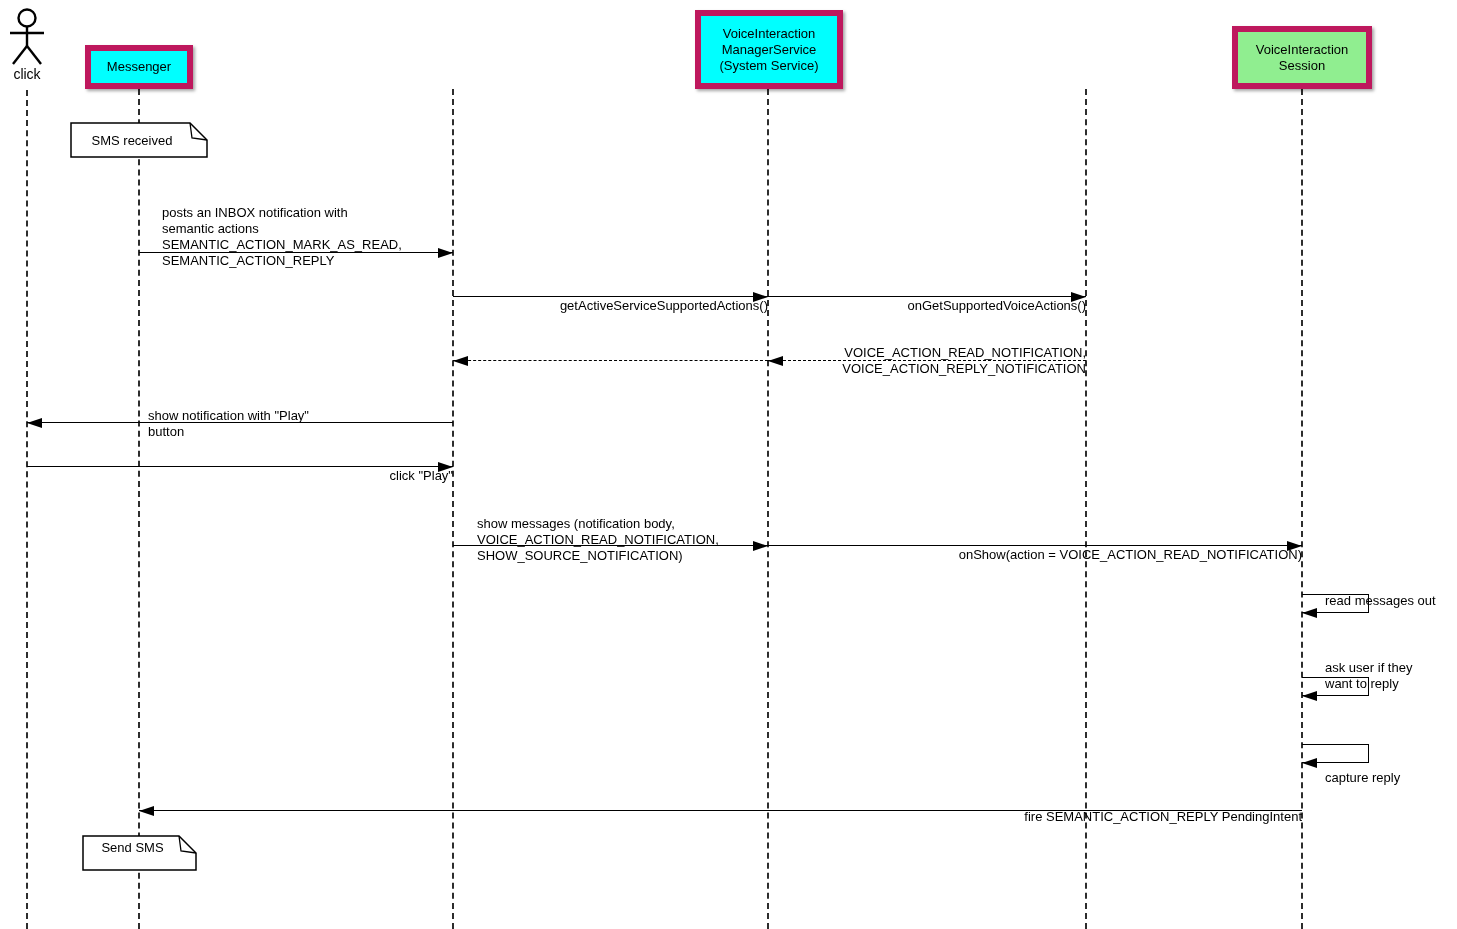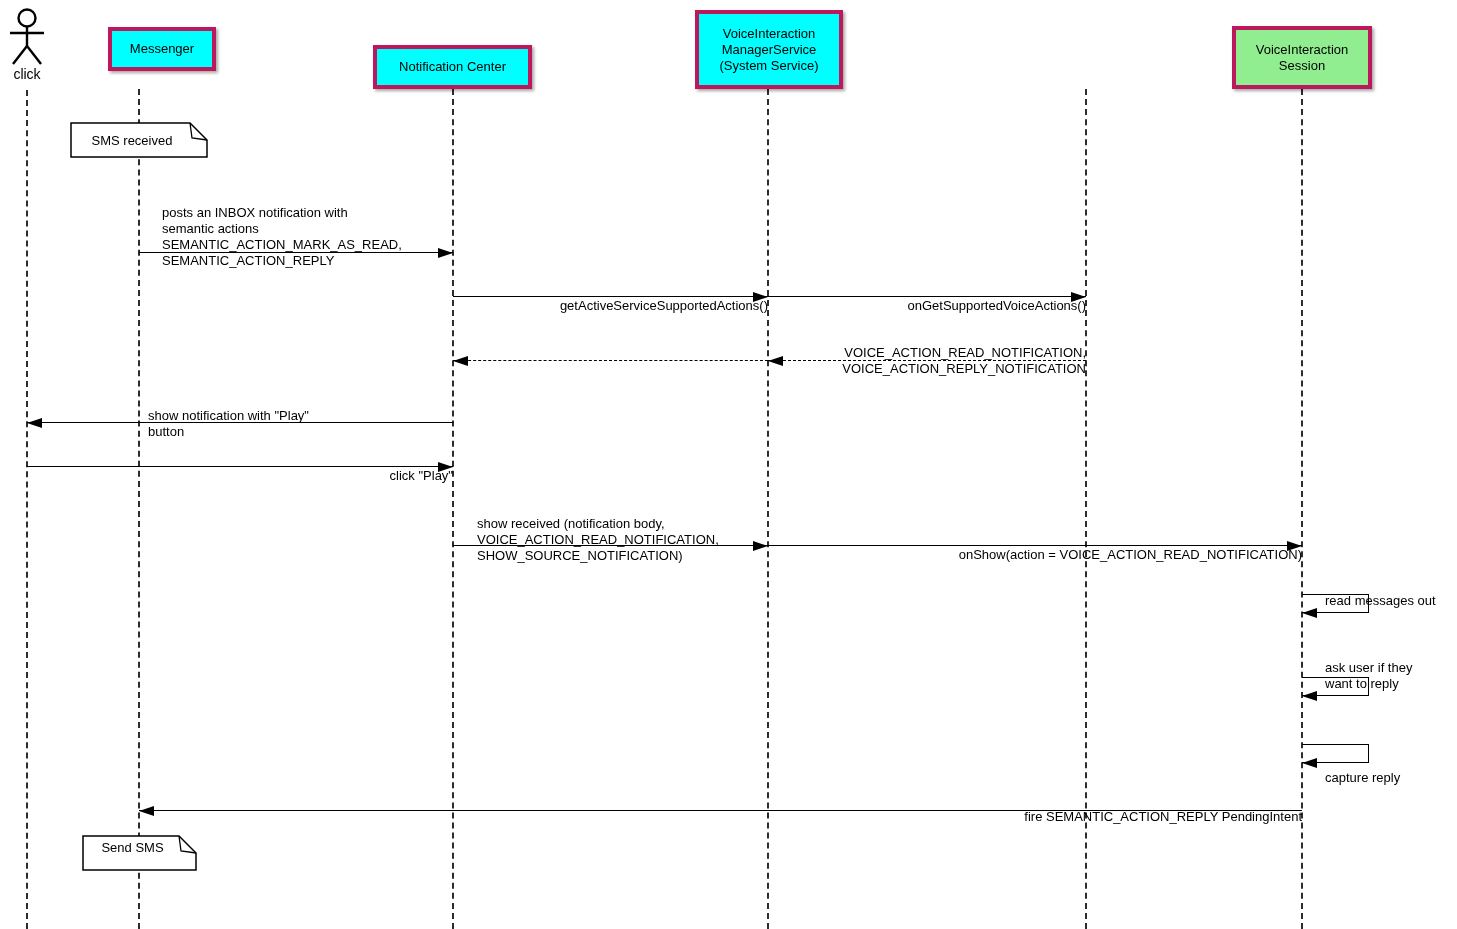"VoiceInteraction" .participant { border: 4px solid #be185d -> 6px solid #be185d }
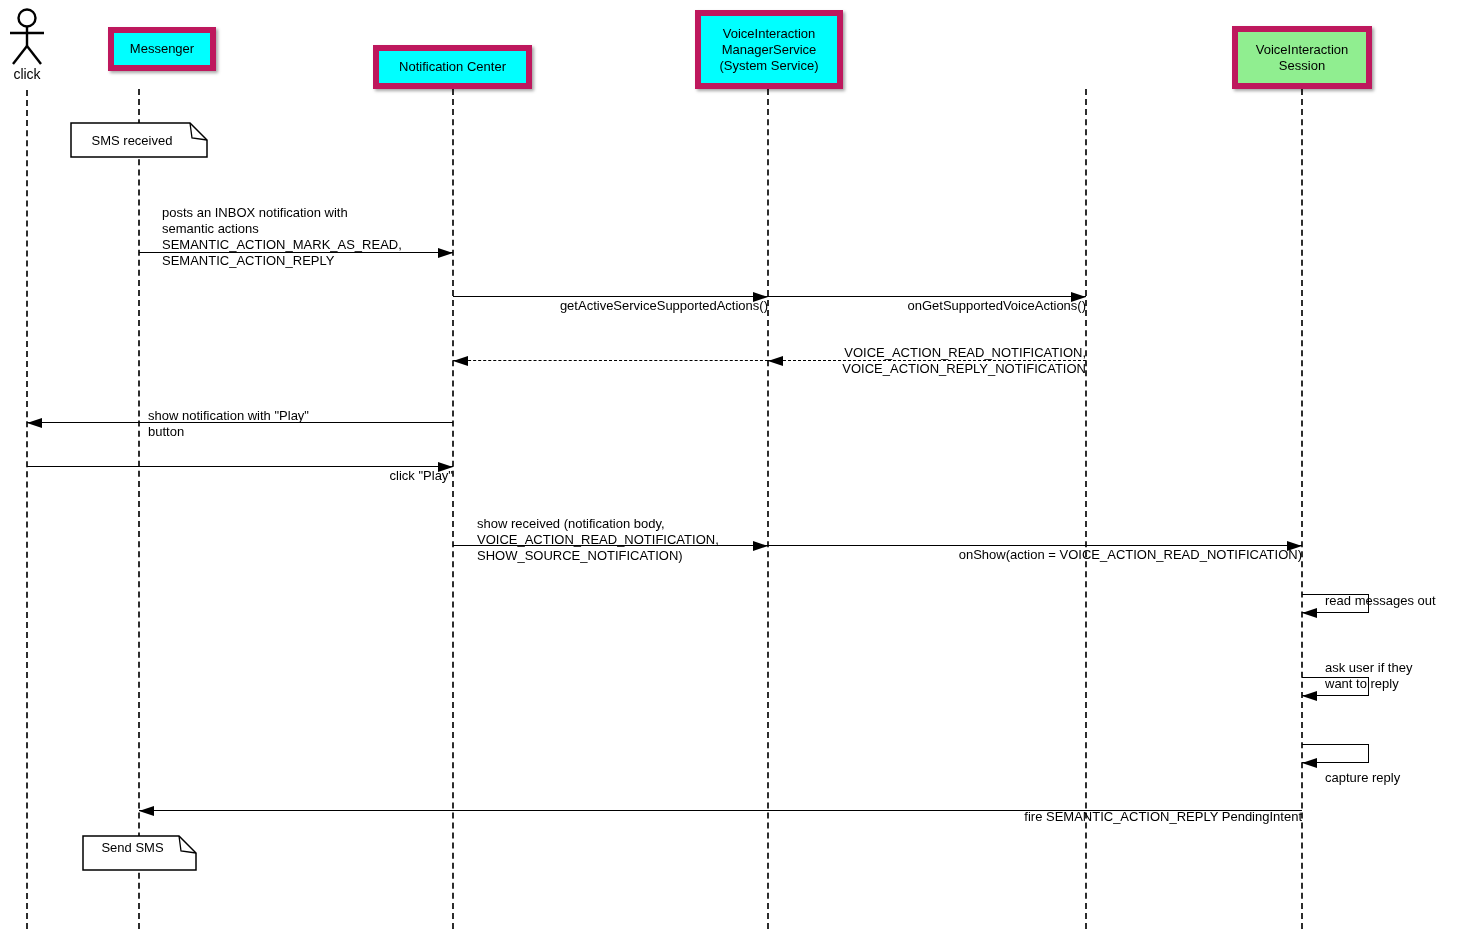"Messenger" div.participant { margin-left: 23px -> none; top: 27px -> 45px }
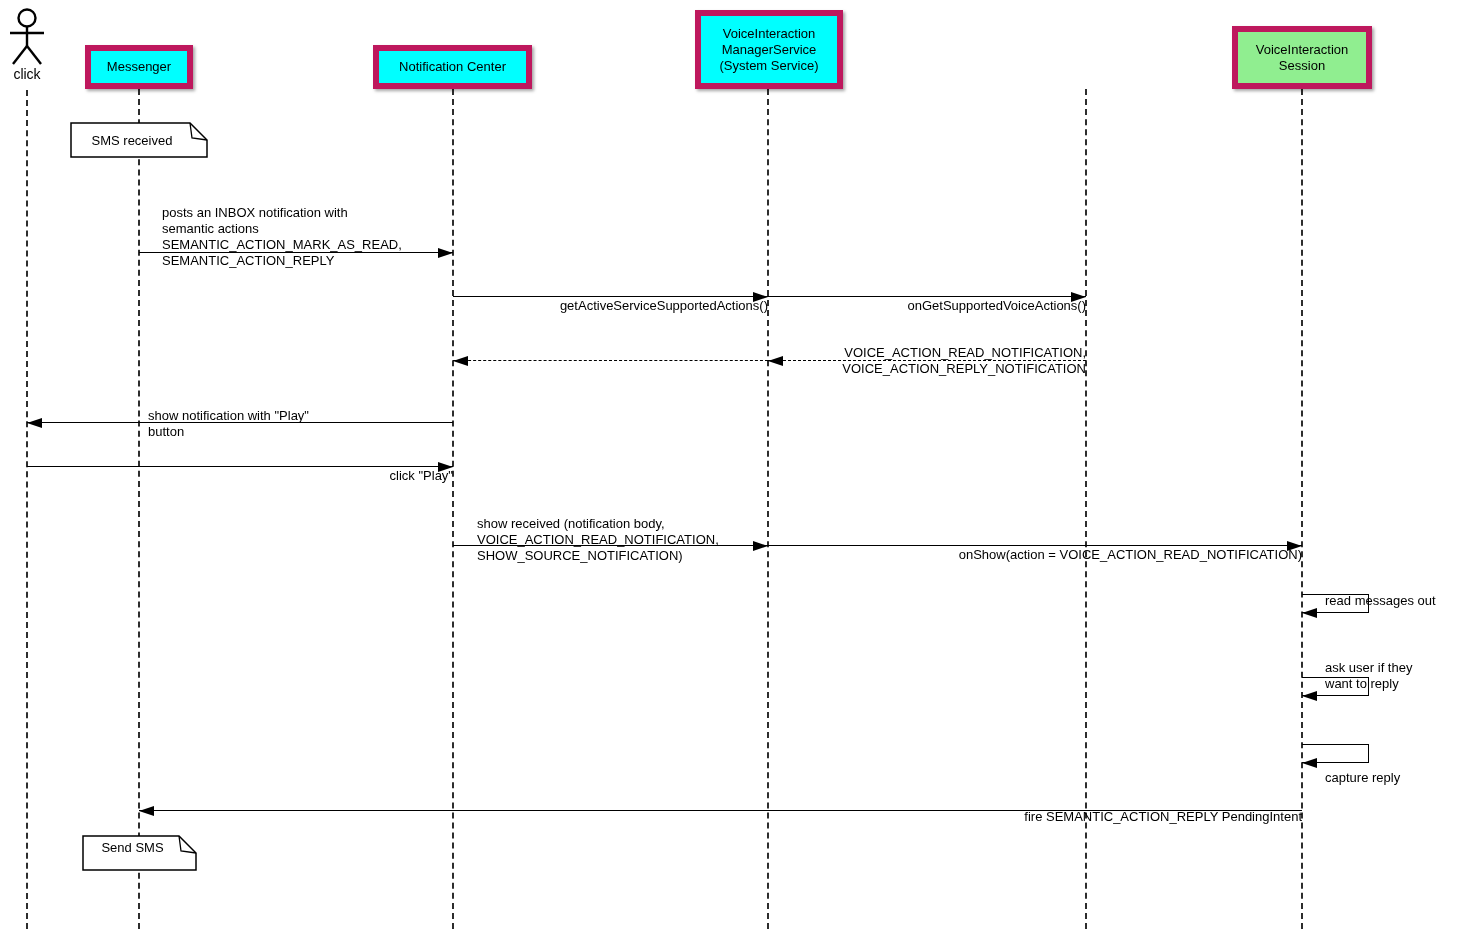"Notification Center" div.participant { html: <div>Notification Center</div> -> none }
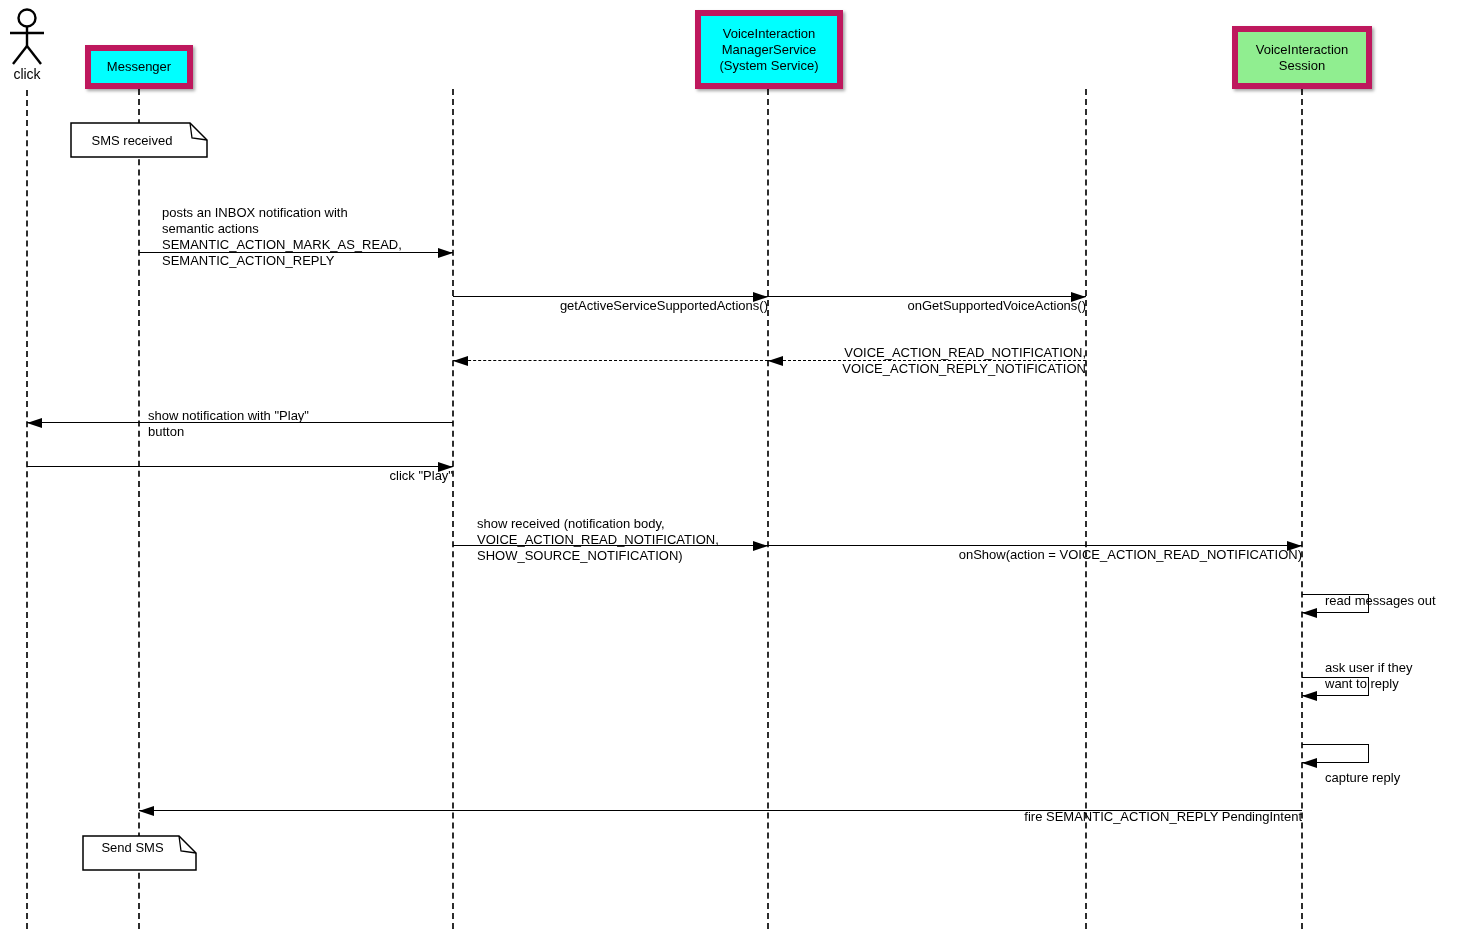"show received (notification body," div.msg-label { text: received -> messages }
